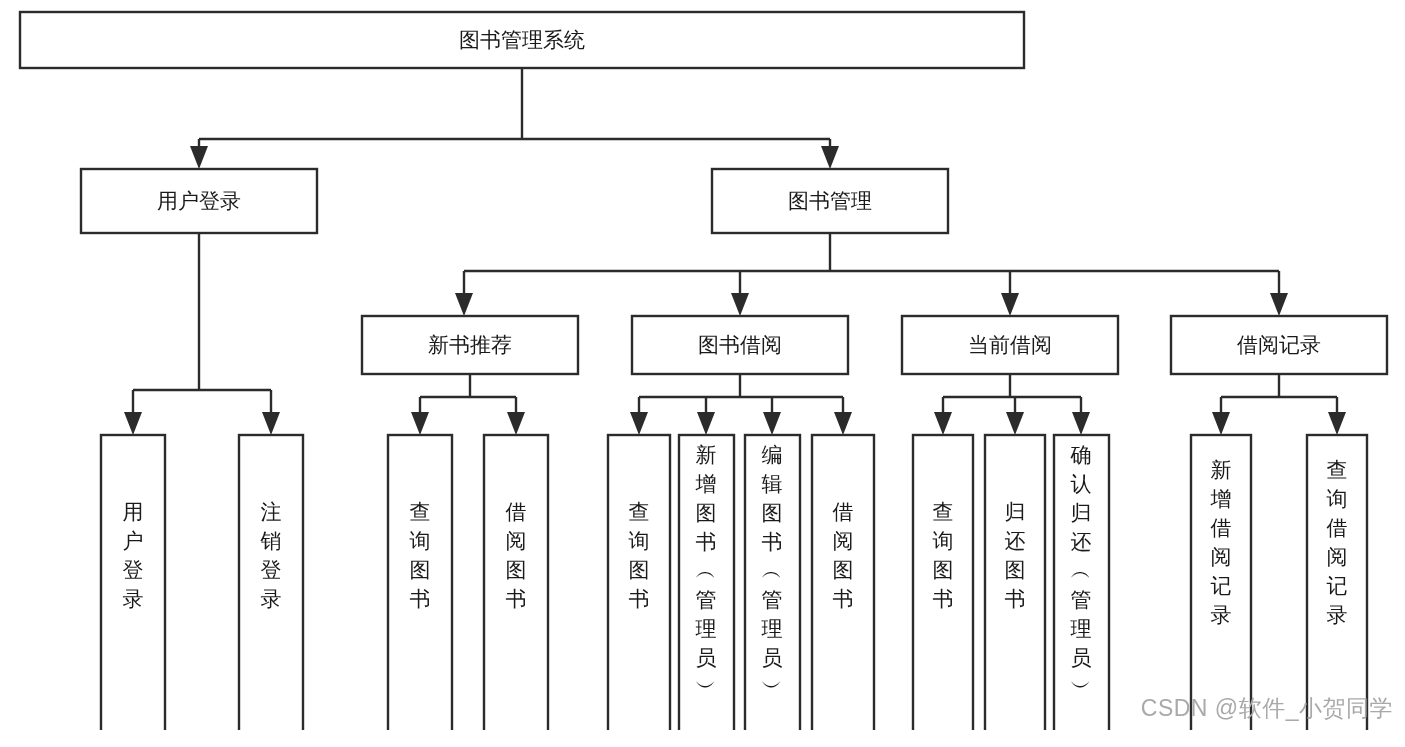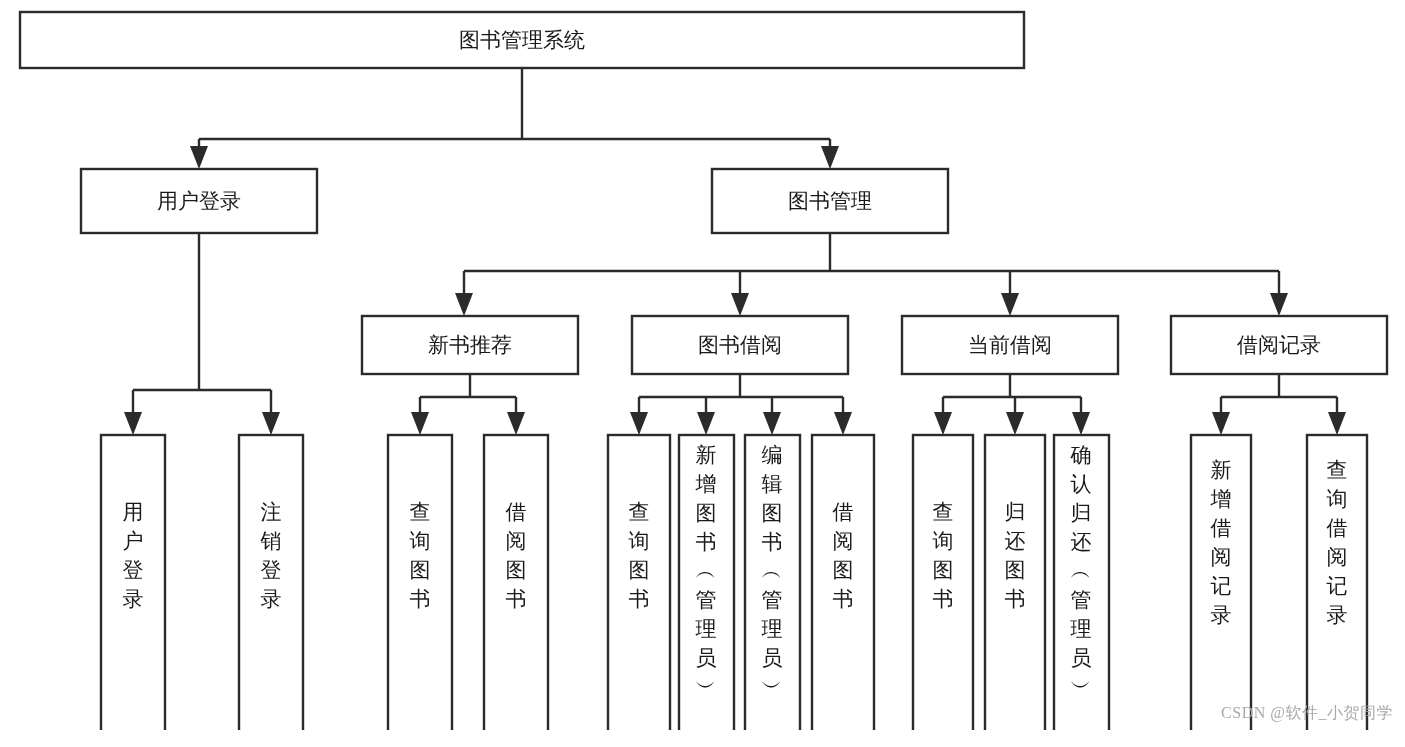"CSDN @软件_小贺同学" .watermark { font-family: Liberation Serif, serif -> Liberation Sans, sans-serif; font-size: 16px -> 23px }
